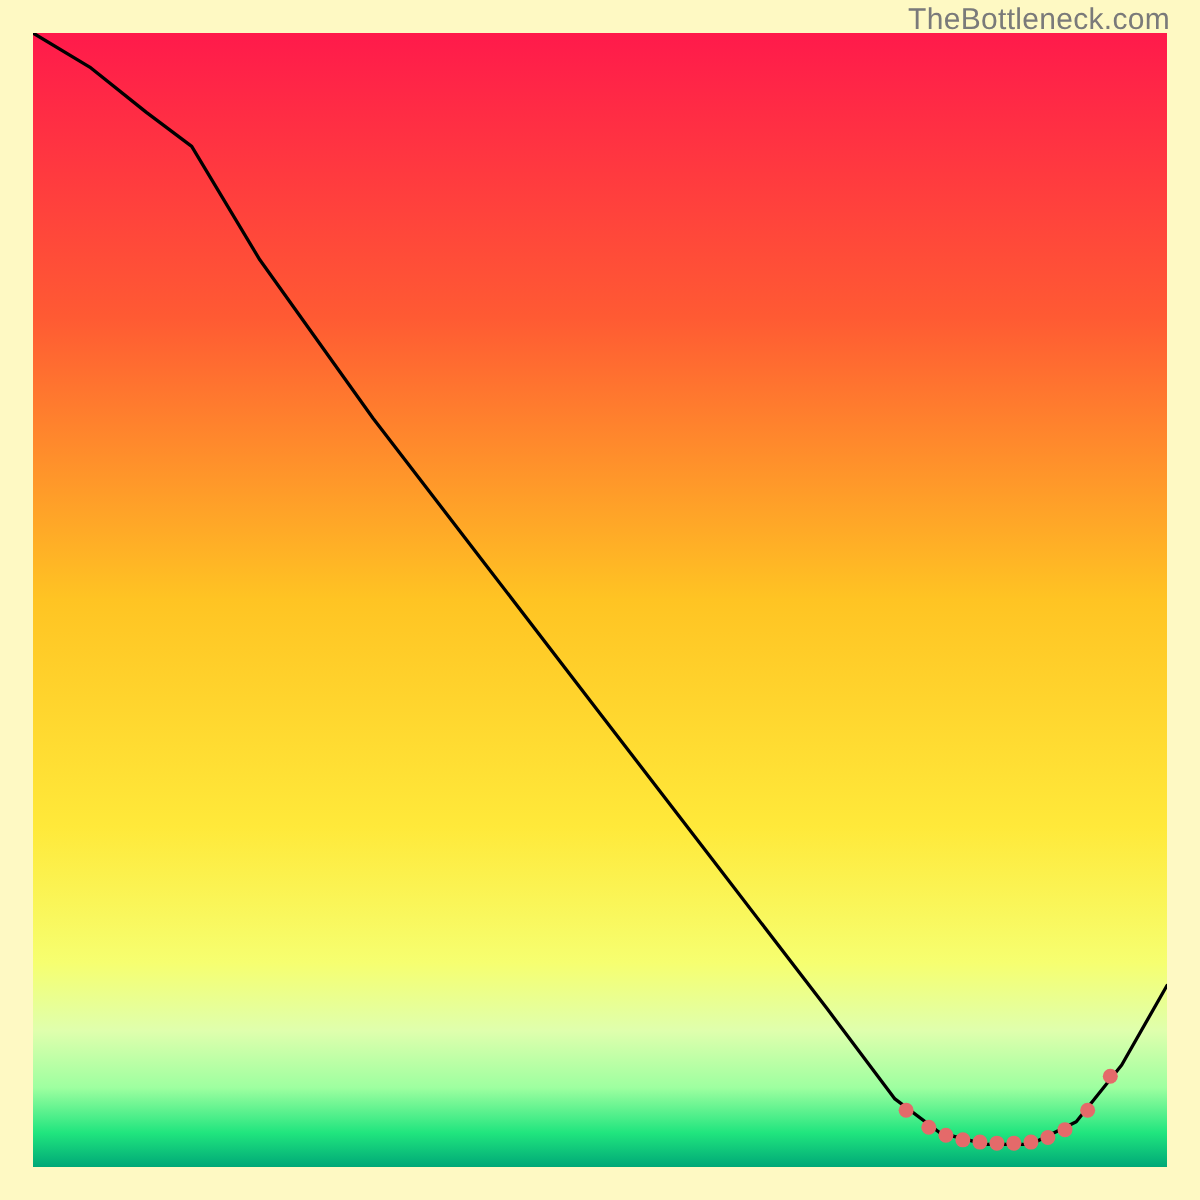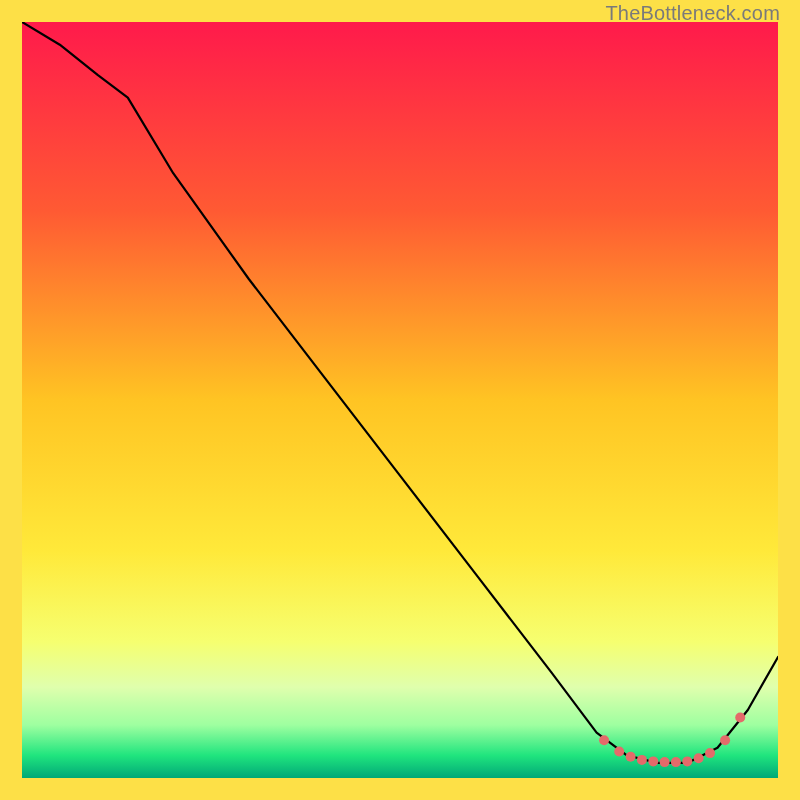"TheBottleneck.com" .frame { background: #fde047 -> #fef9c3 }
